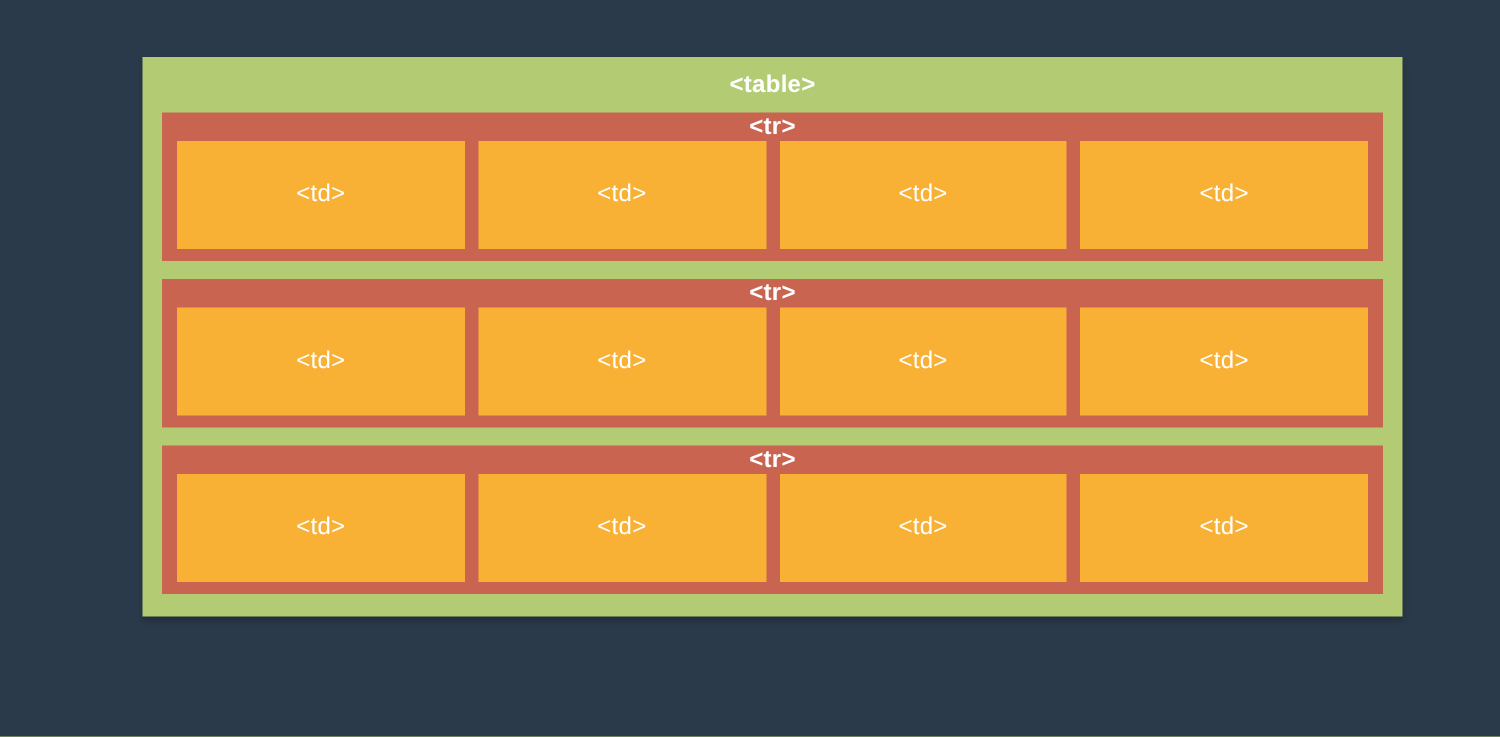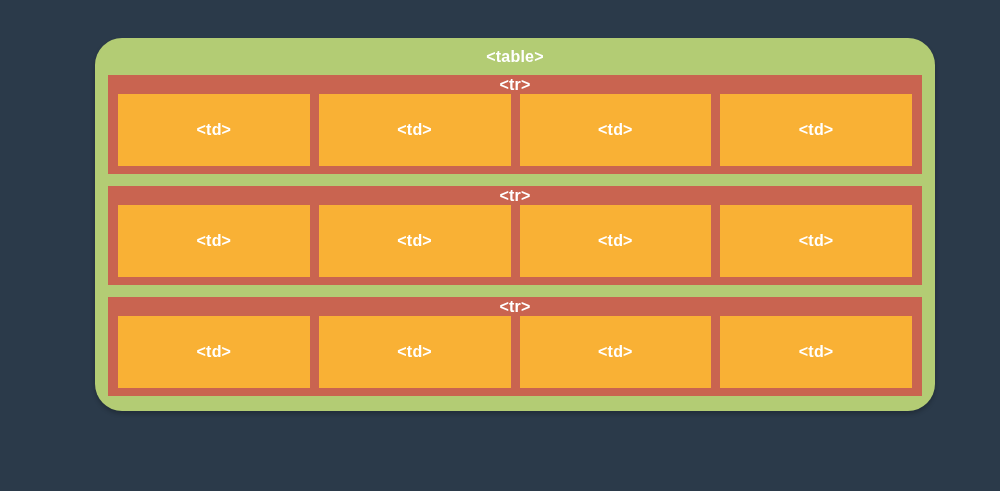"<table>" .table-box { border-radius: 27px -> none }
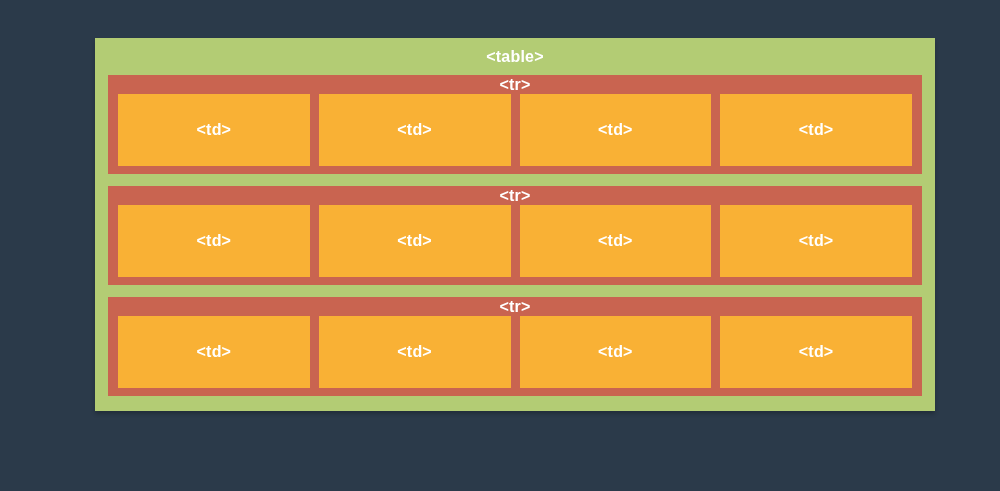"<td>" .td-cell { font-weight: 700 -> 400 }
